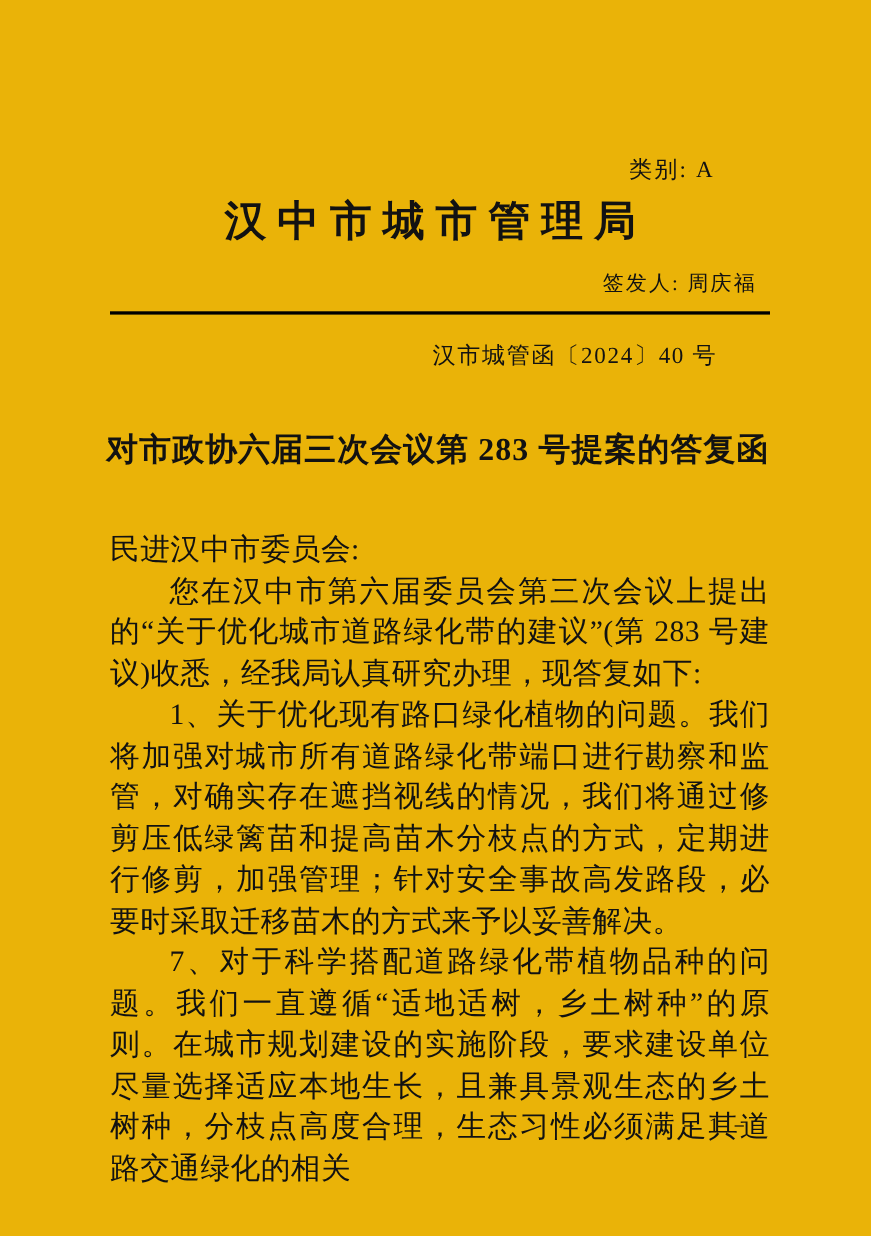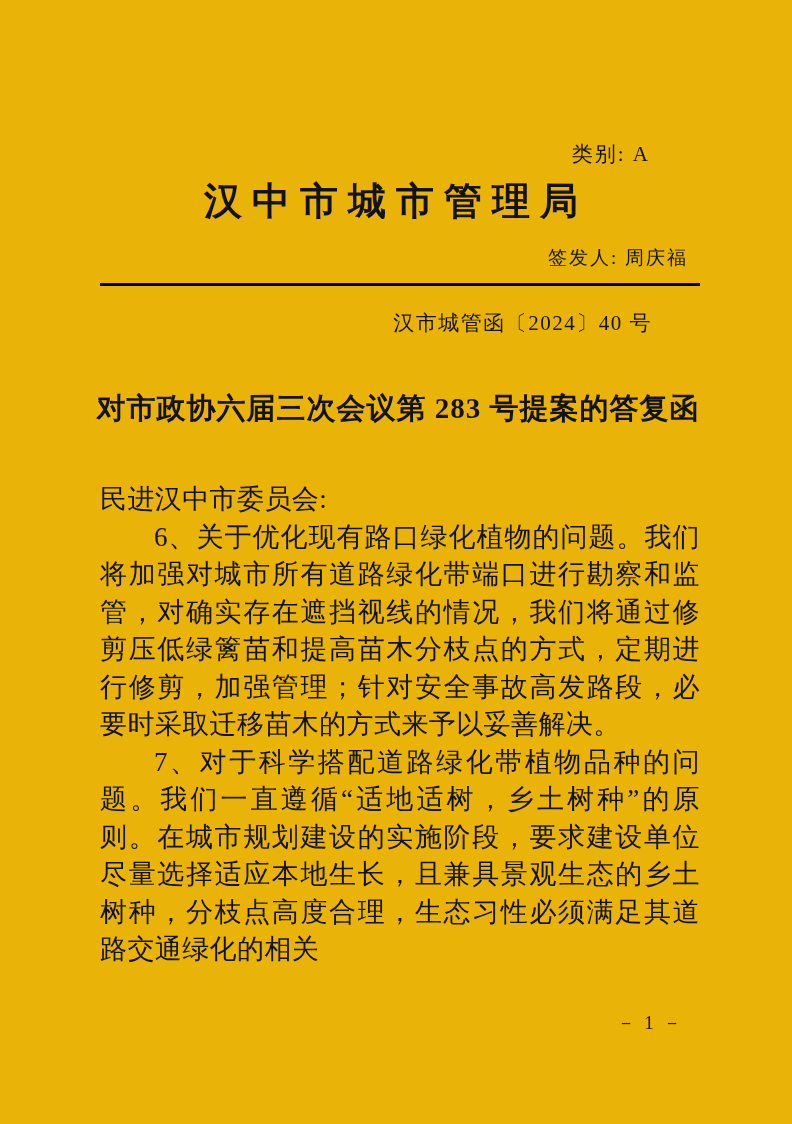"您在汉中市第六届委员会第三次会议上提出的“关于优化城市道路绿化带的建议”(第" p.para { html: none -> <p>您在汉中市第六届委员会第三次会议上提出的“关于优化城市道路绿化带的建议”(第 283 号建议)收悉，经我局认真研究办理，现答复如下:</p> }
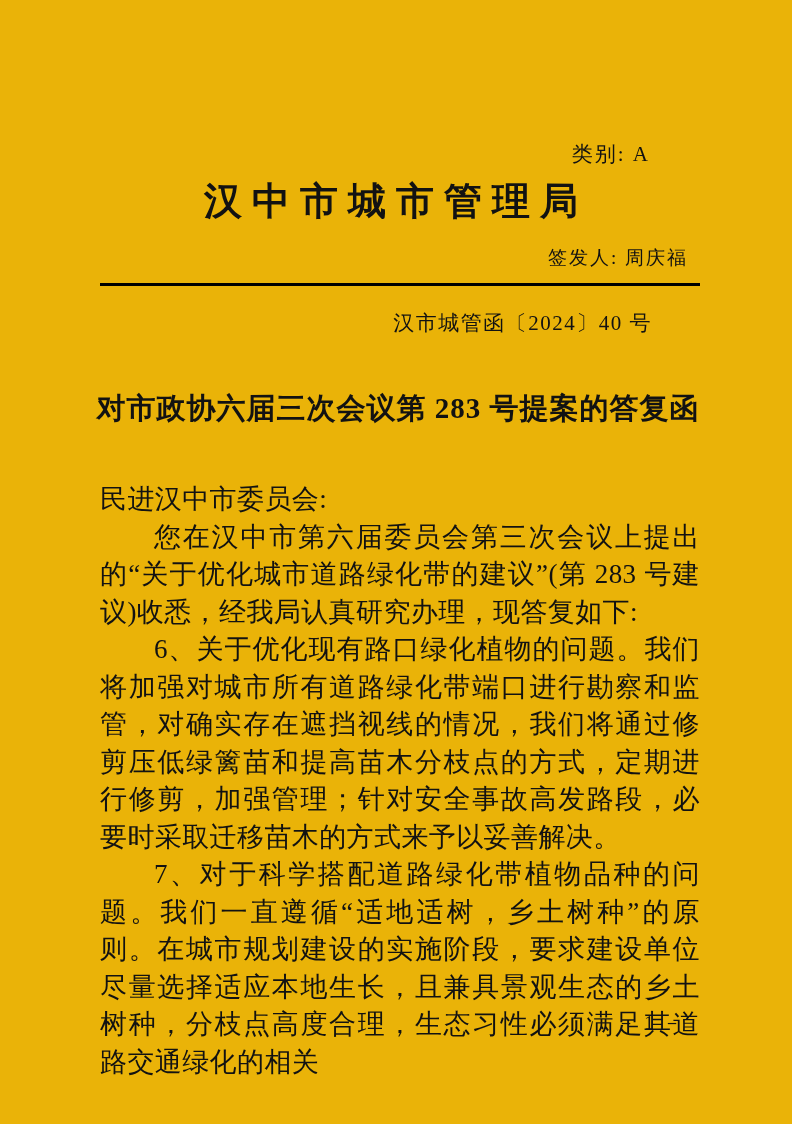"6、关于优化现有路口绿化植物的问题。我们将加强对城市所有道路绿化带端口进行勘察和" p.para { text: 6 -> 1 }
